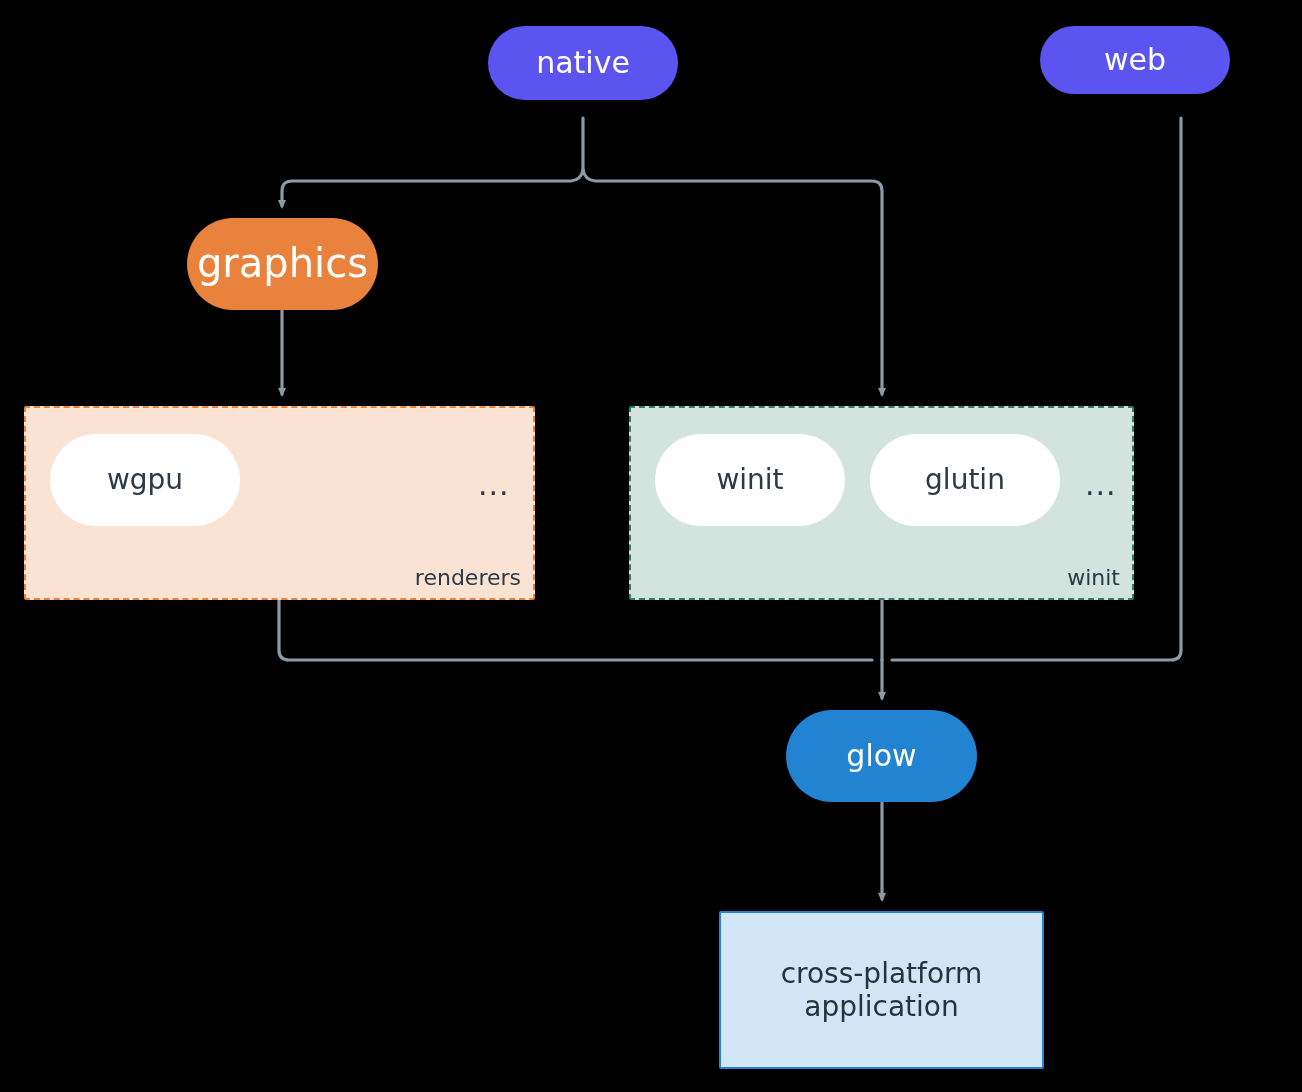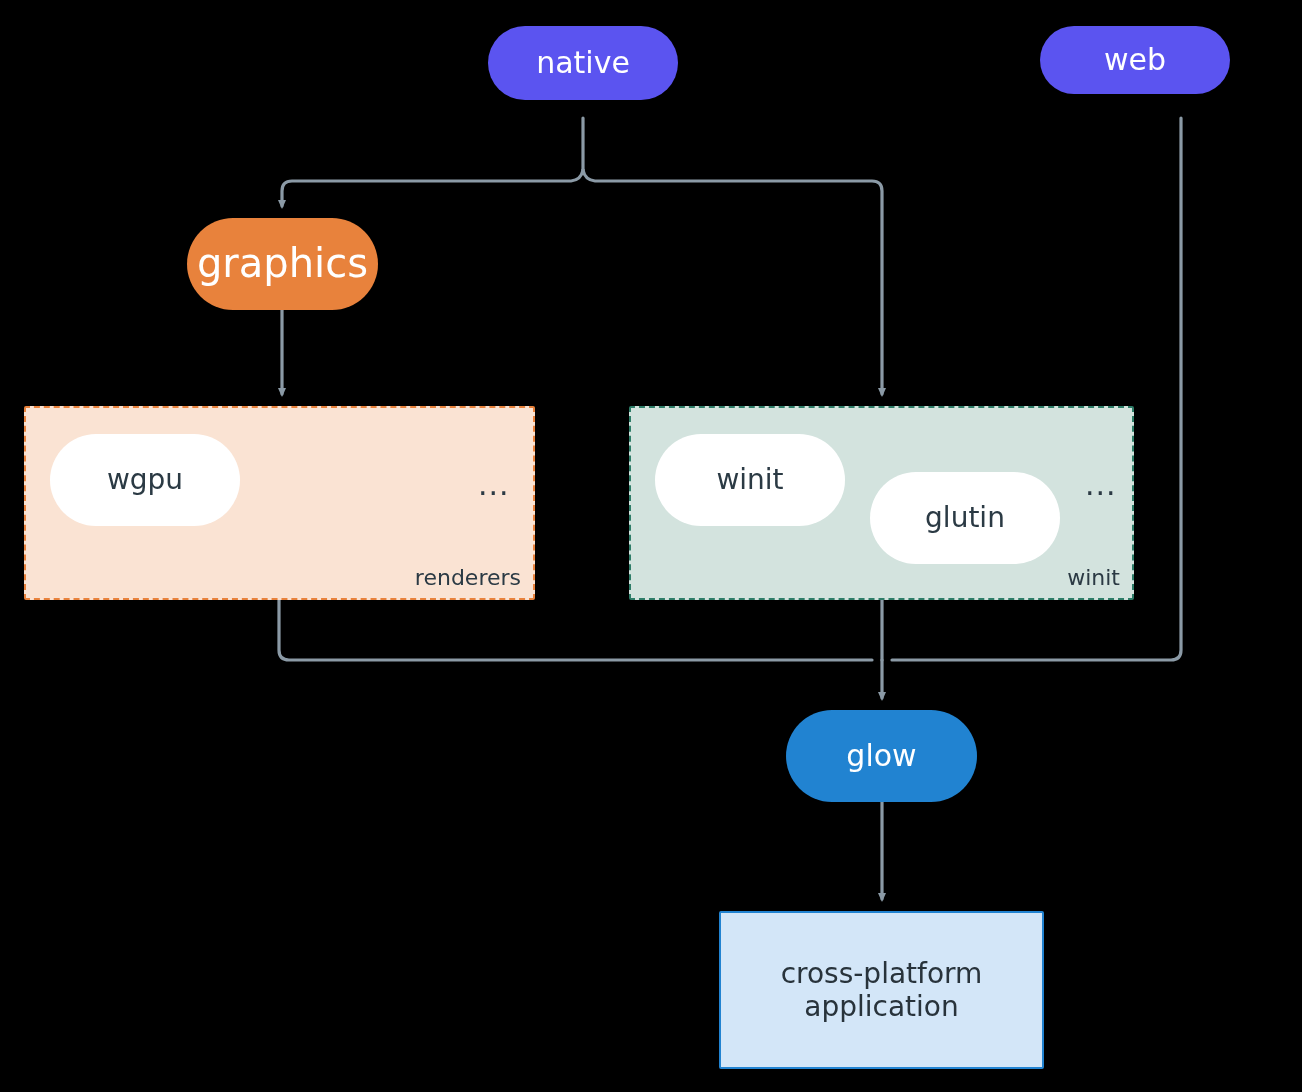"glutin" div.node { margin-top: 38px -> none }
